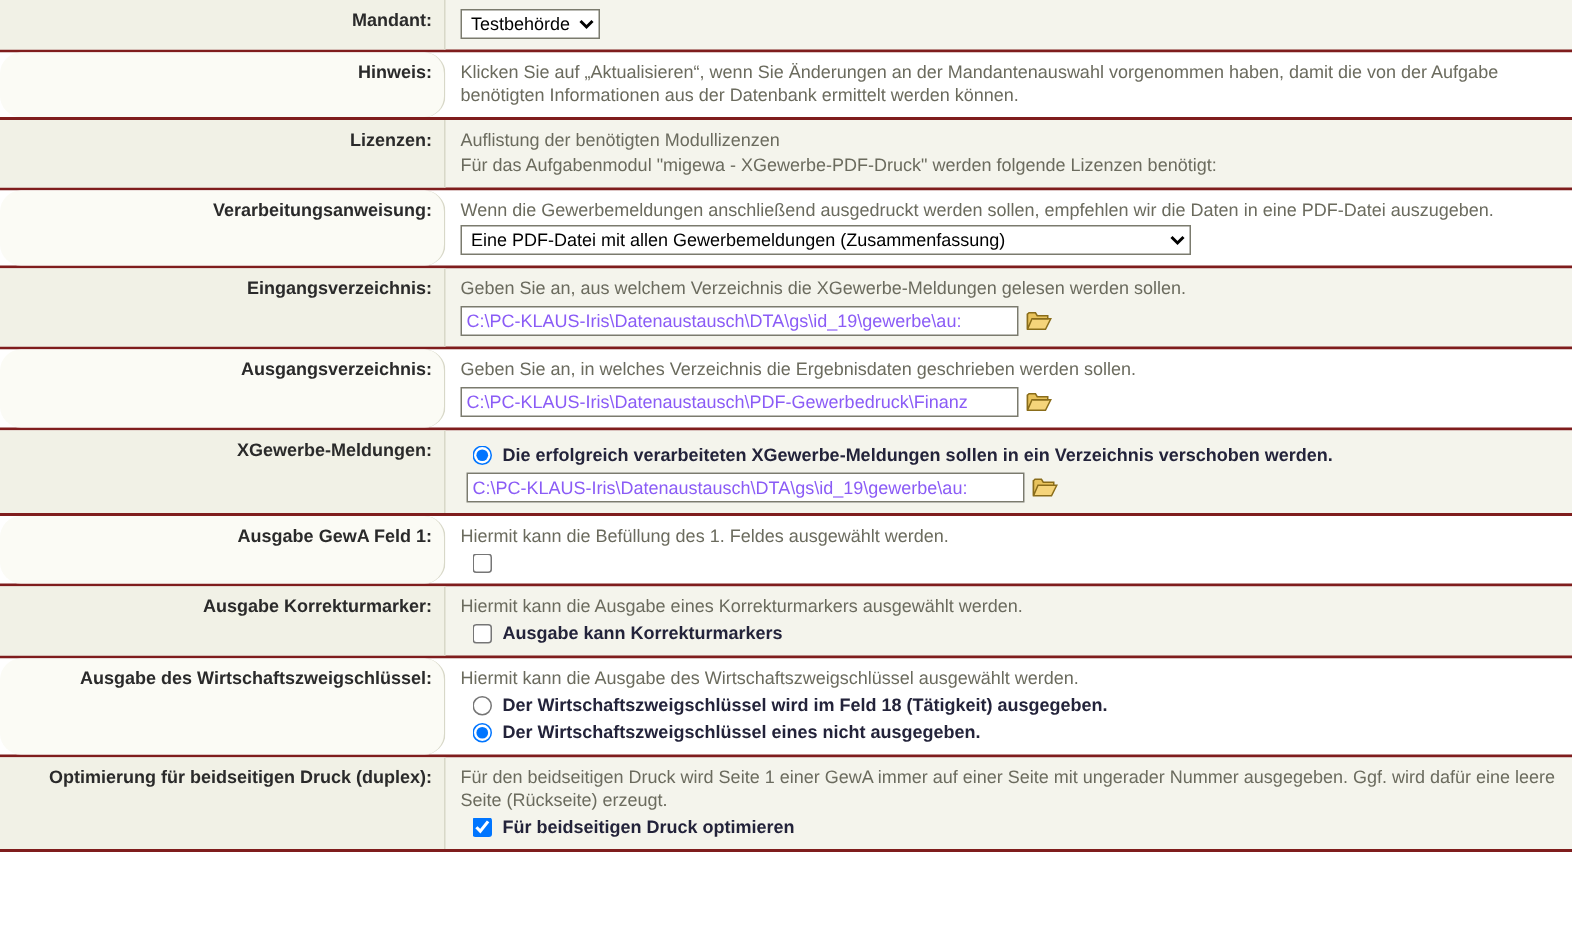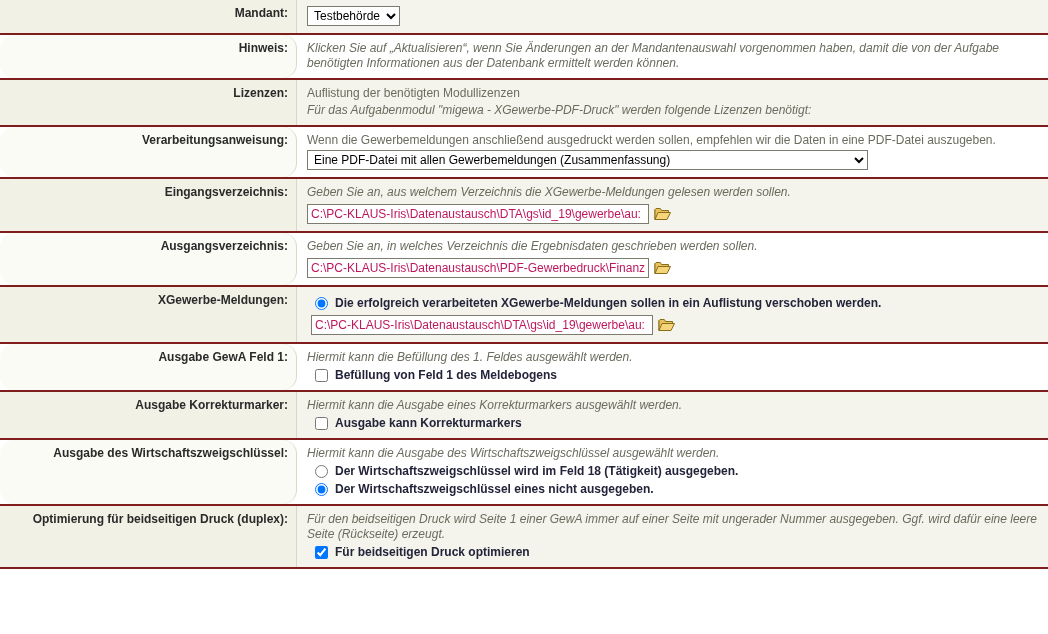"Klicken Sie auf „Aktualisieren“, wenn" .hint.tight { font-style: italic -> none }
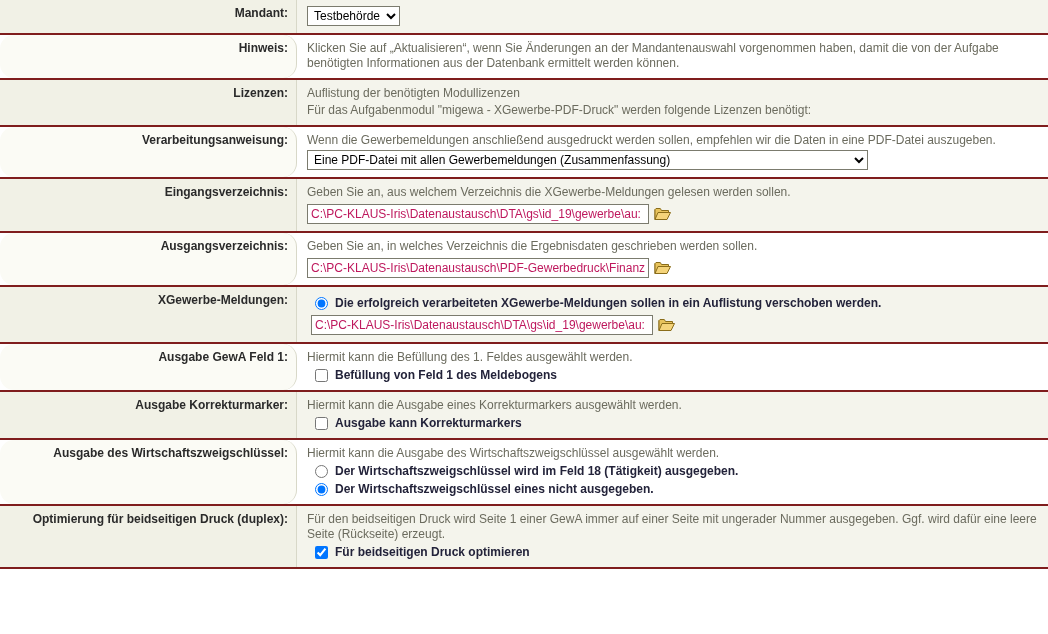"Eine PDF-Datei mit allen" select.wide { width: 561px -> 487px }
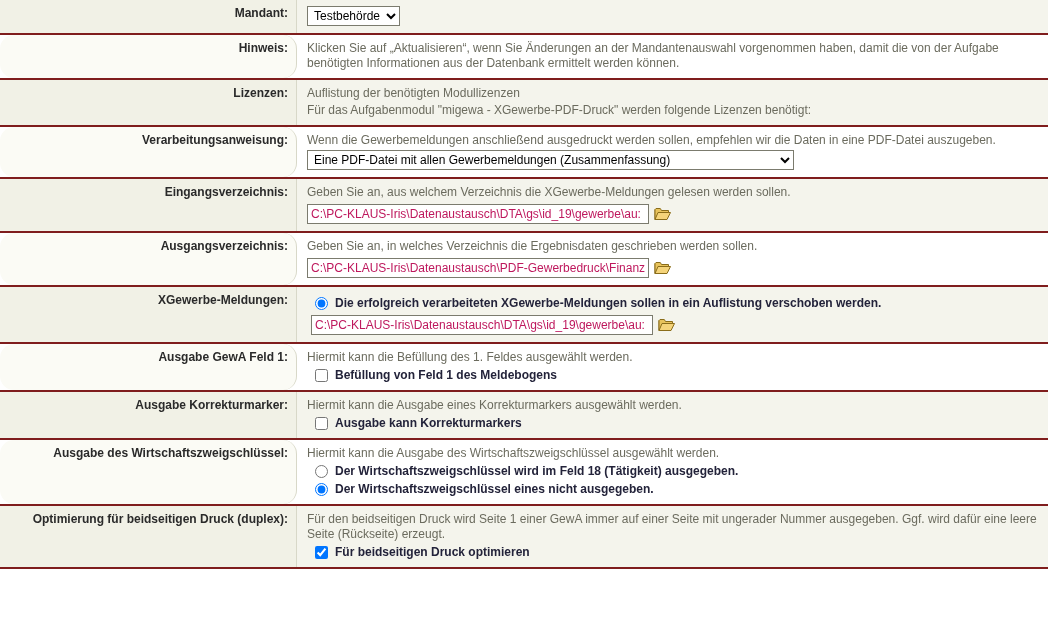"C:\PC-KLAUS-Iris\Datenaustausch\DTA\gs\i" input.path { color: #be185d -> #8b5cf6; width: 342px -> 372px }
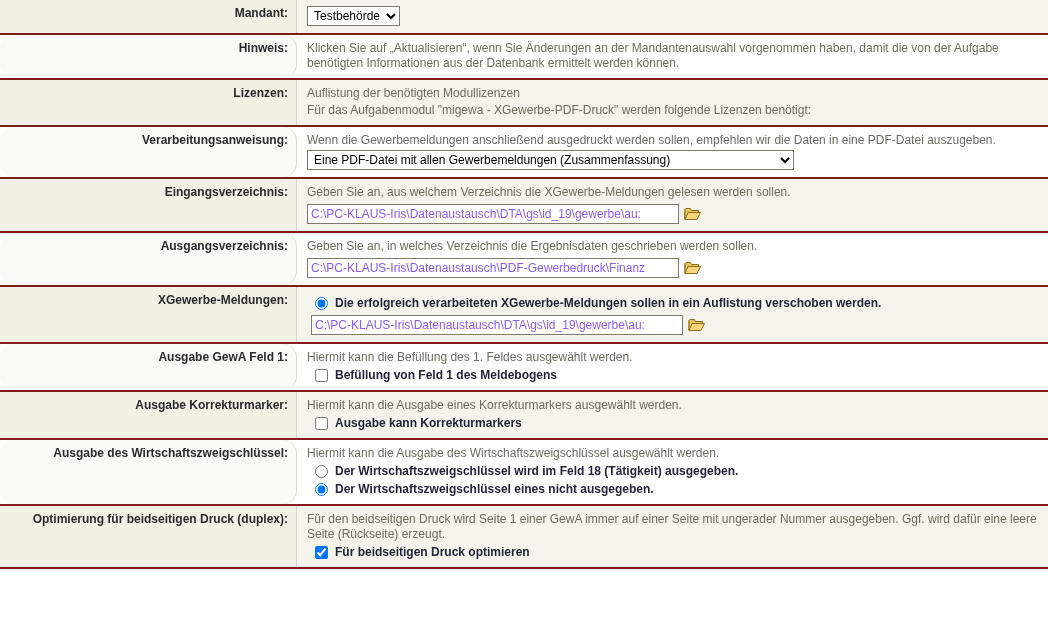"Die erfolgreich verarbeiteten" span.opt-label { text: Auflistung -> Verzeichnis }
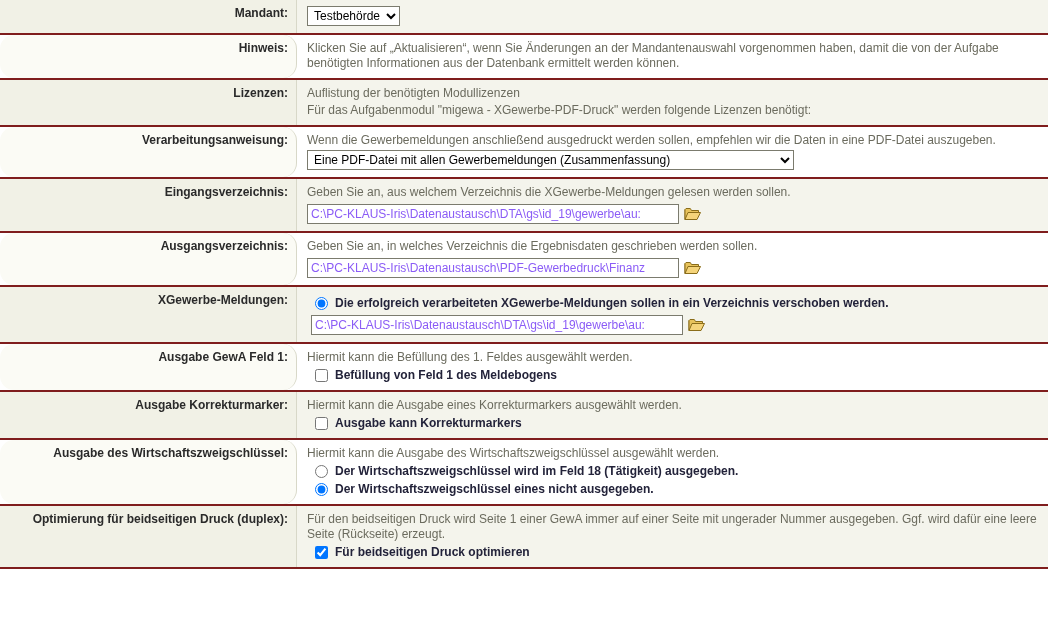"Befüllung von Feld 1 des" span.opt-label { html: <span>Befüllung von Feld 1 des Meldebogens</span> -> none }
